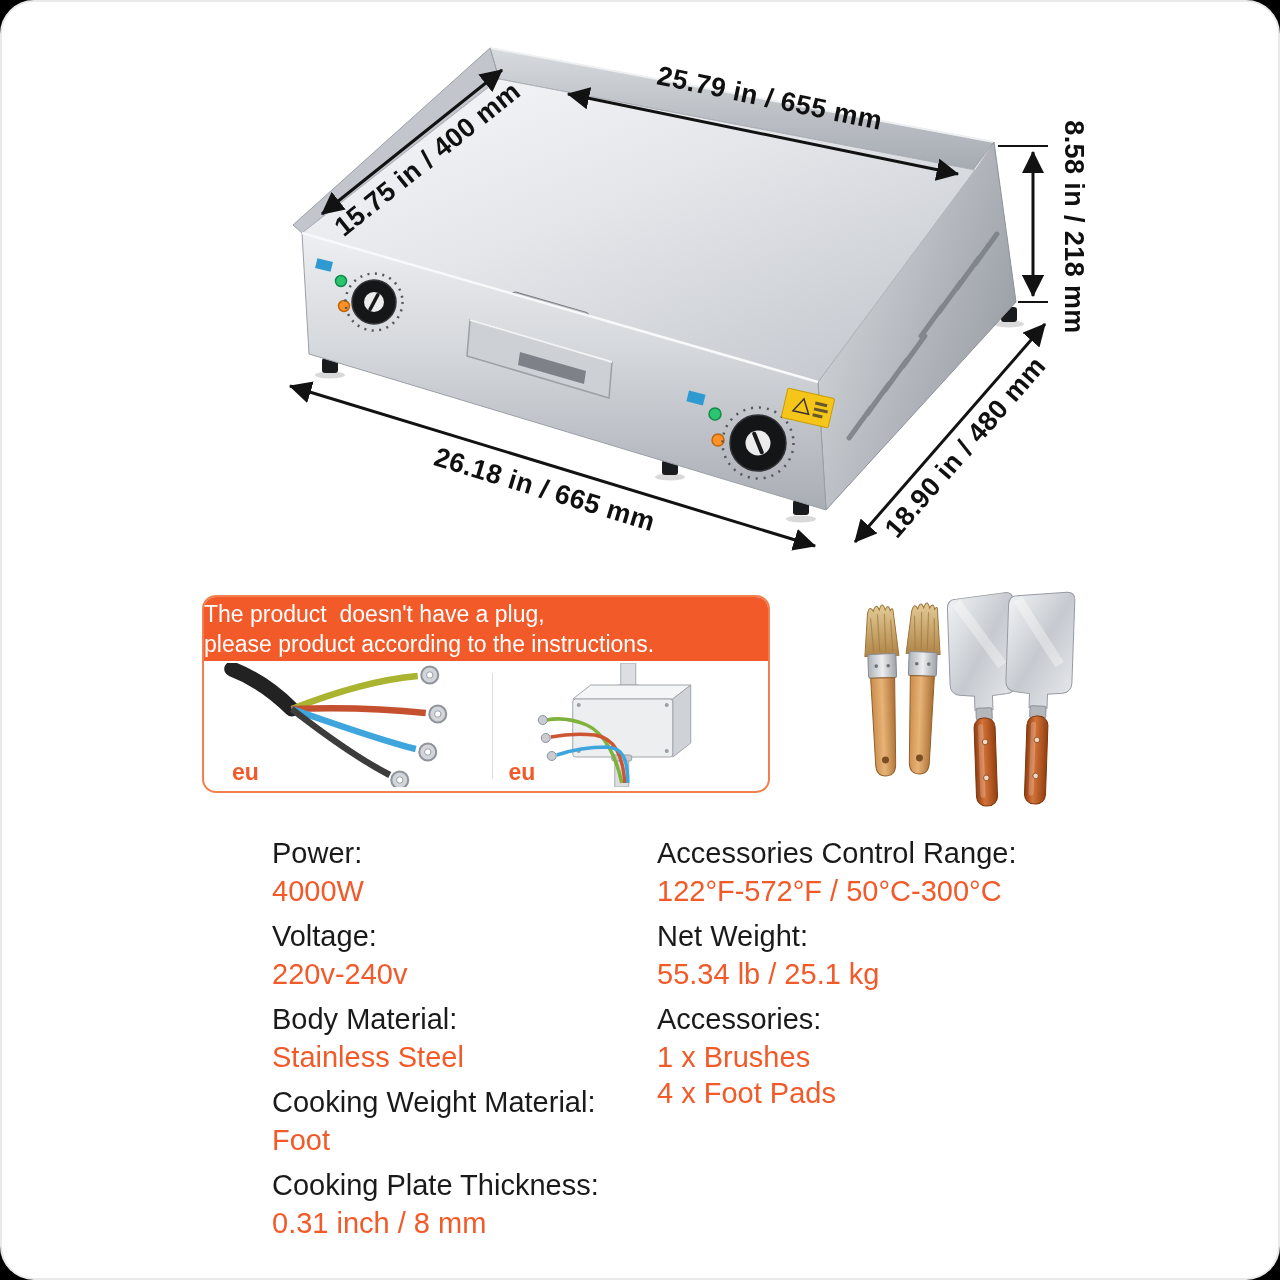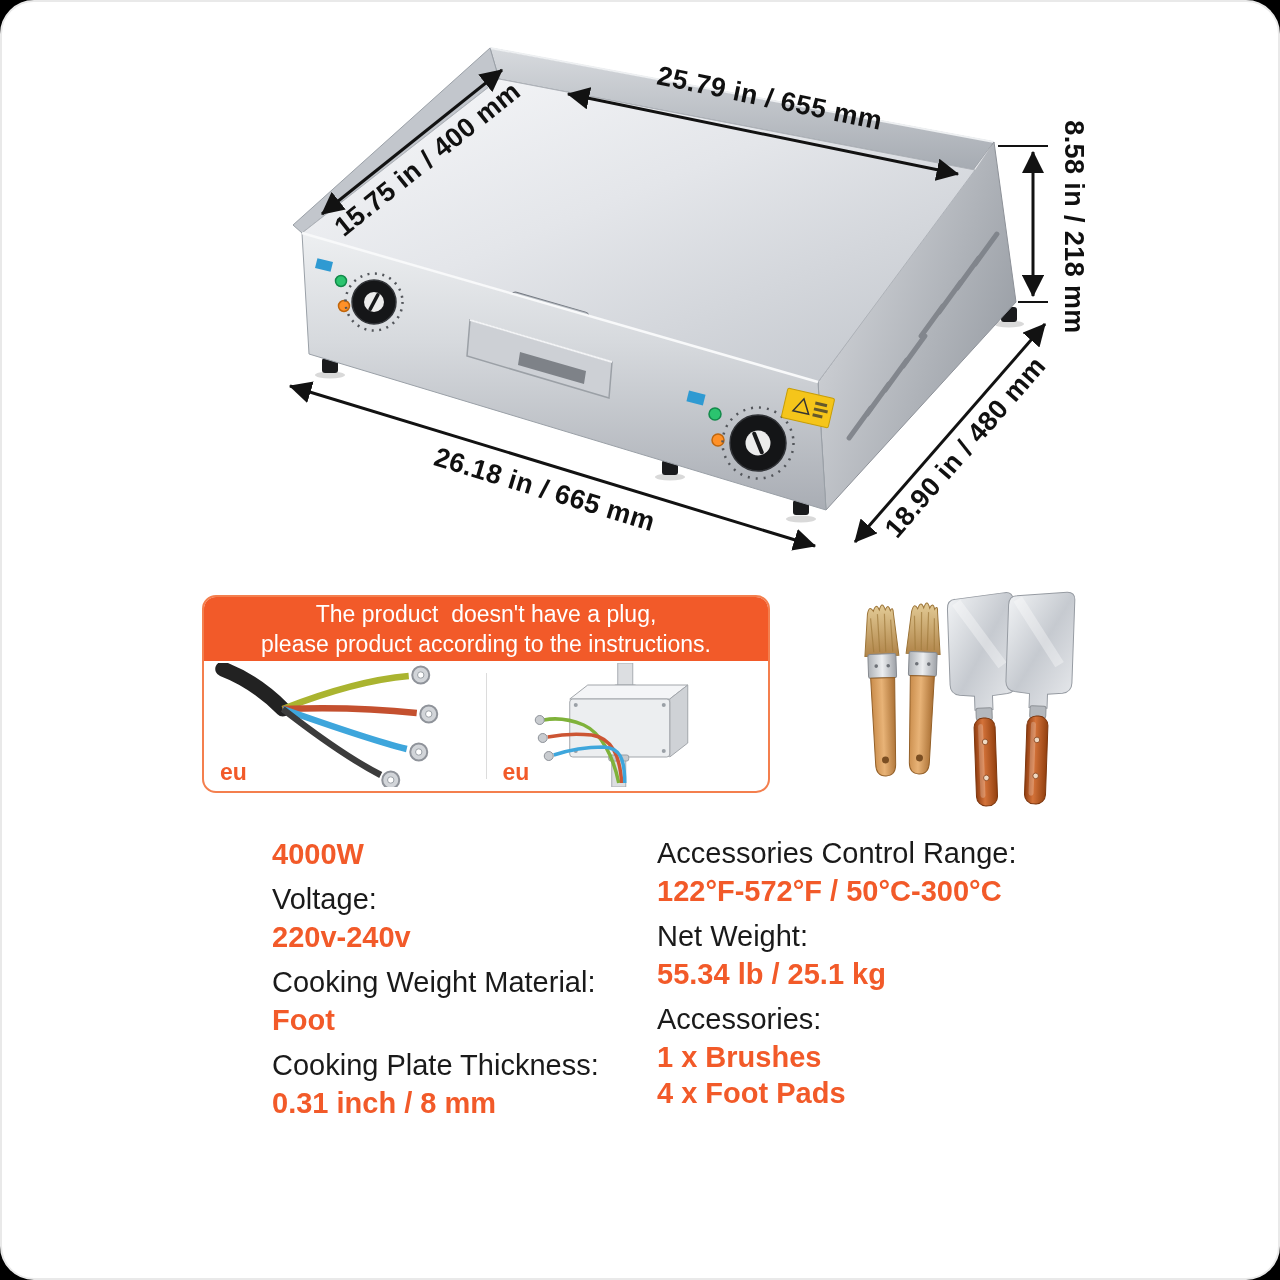"The product doesn't have a" .notice-header { text-align: center -> left }
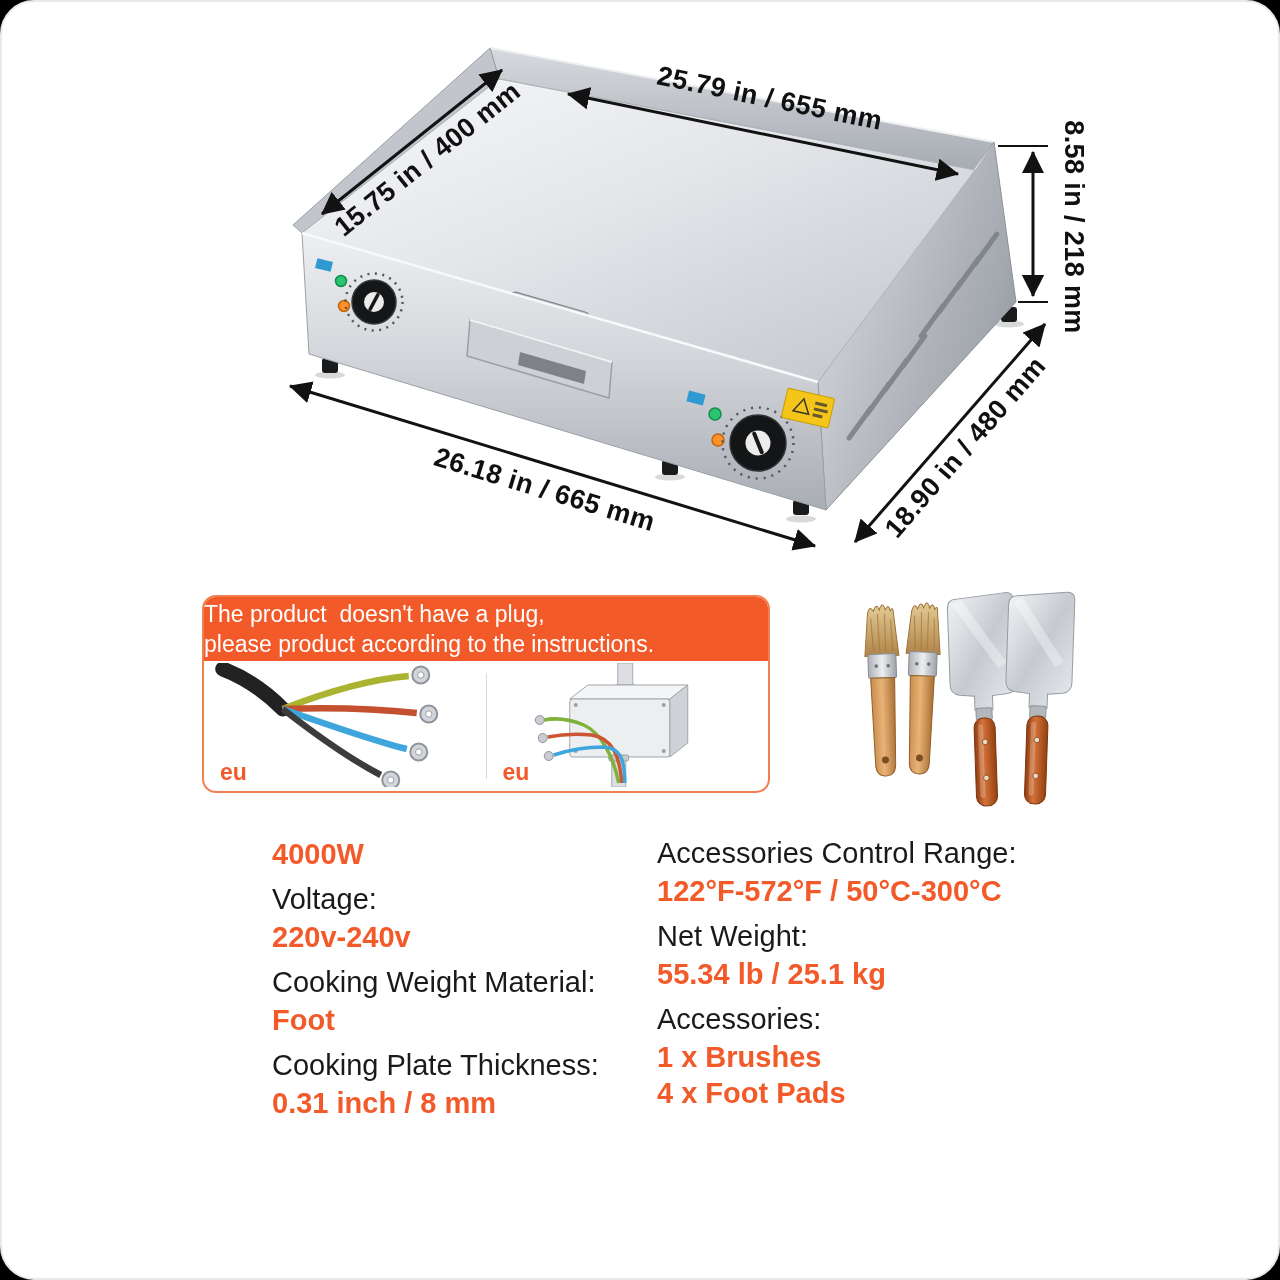"eu" .notice-body { padding-left: none -> 12px }
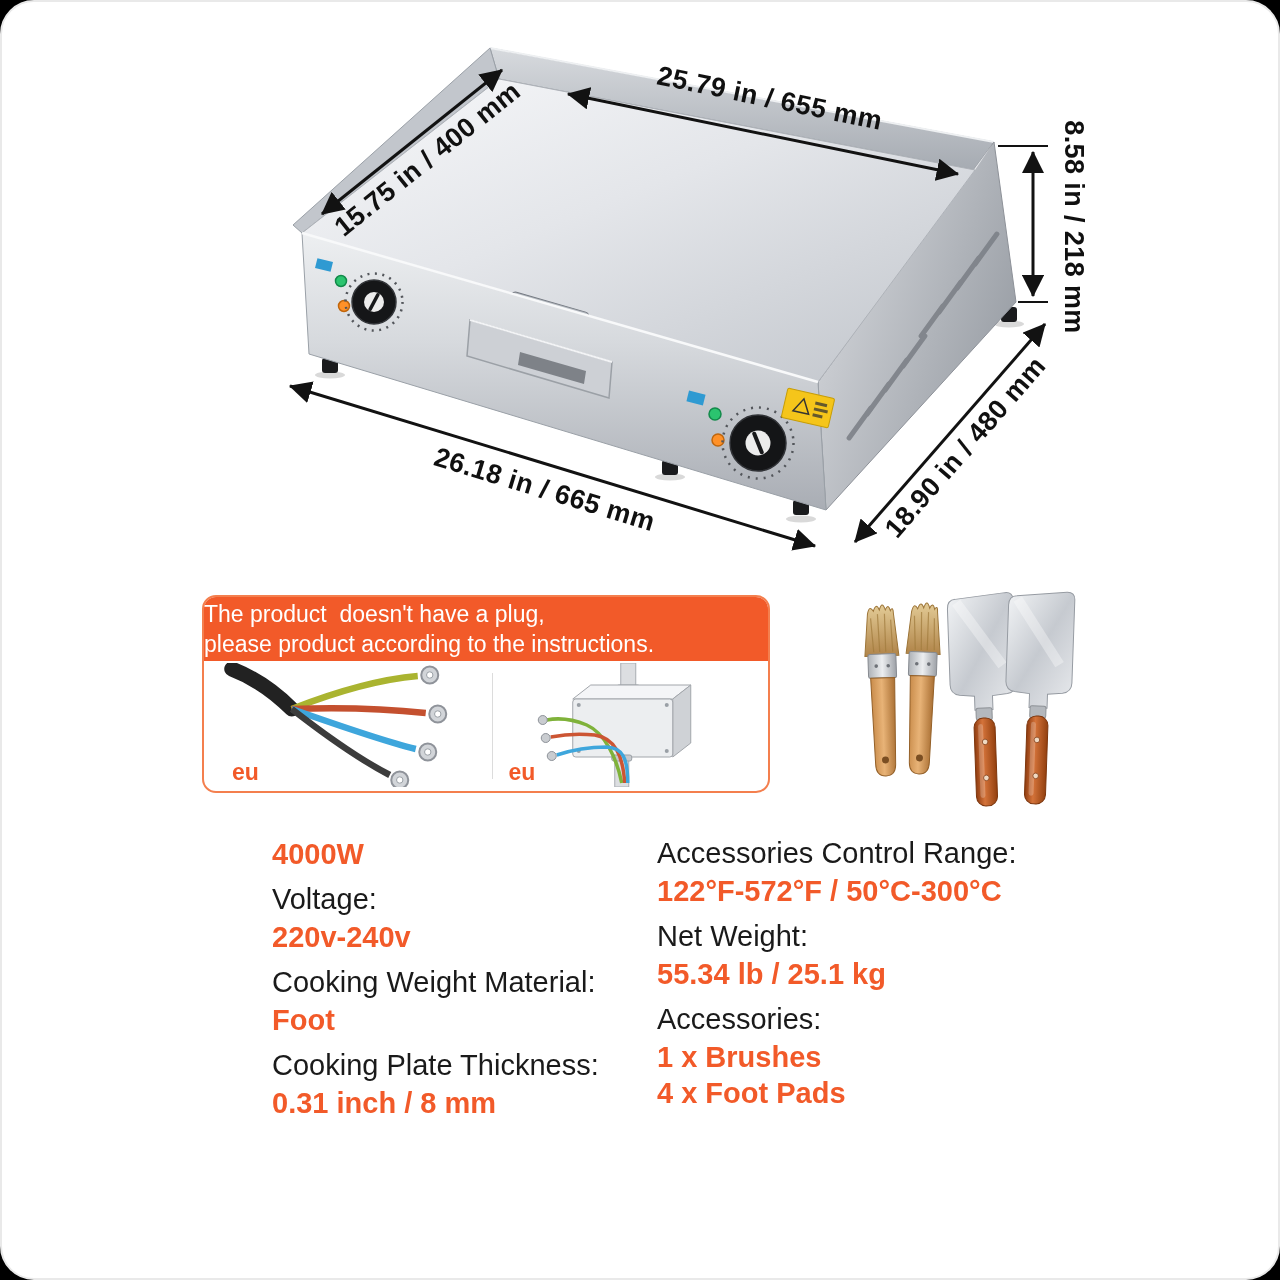"Power:" div.spec-label { html: none -> <div>Power:</div> }
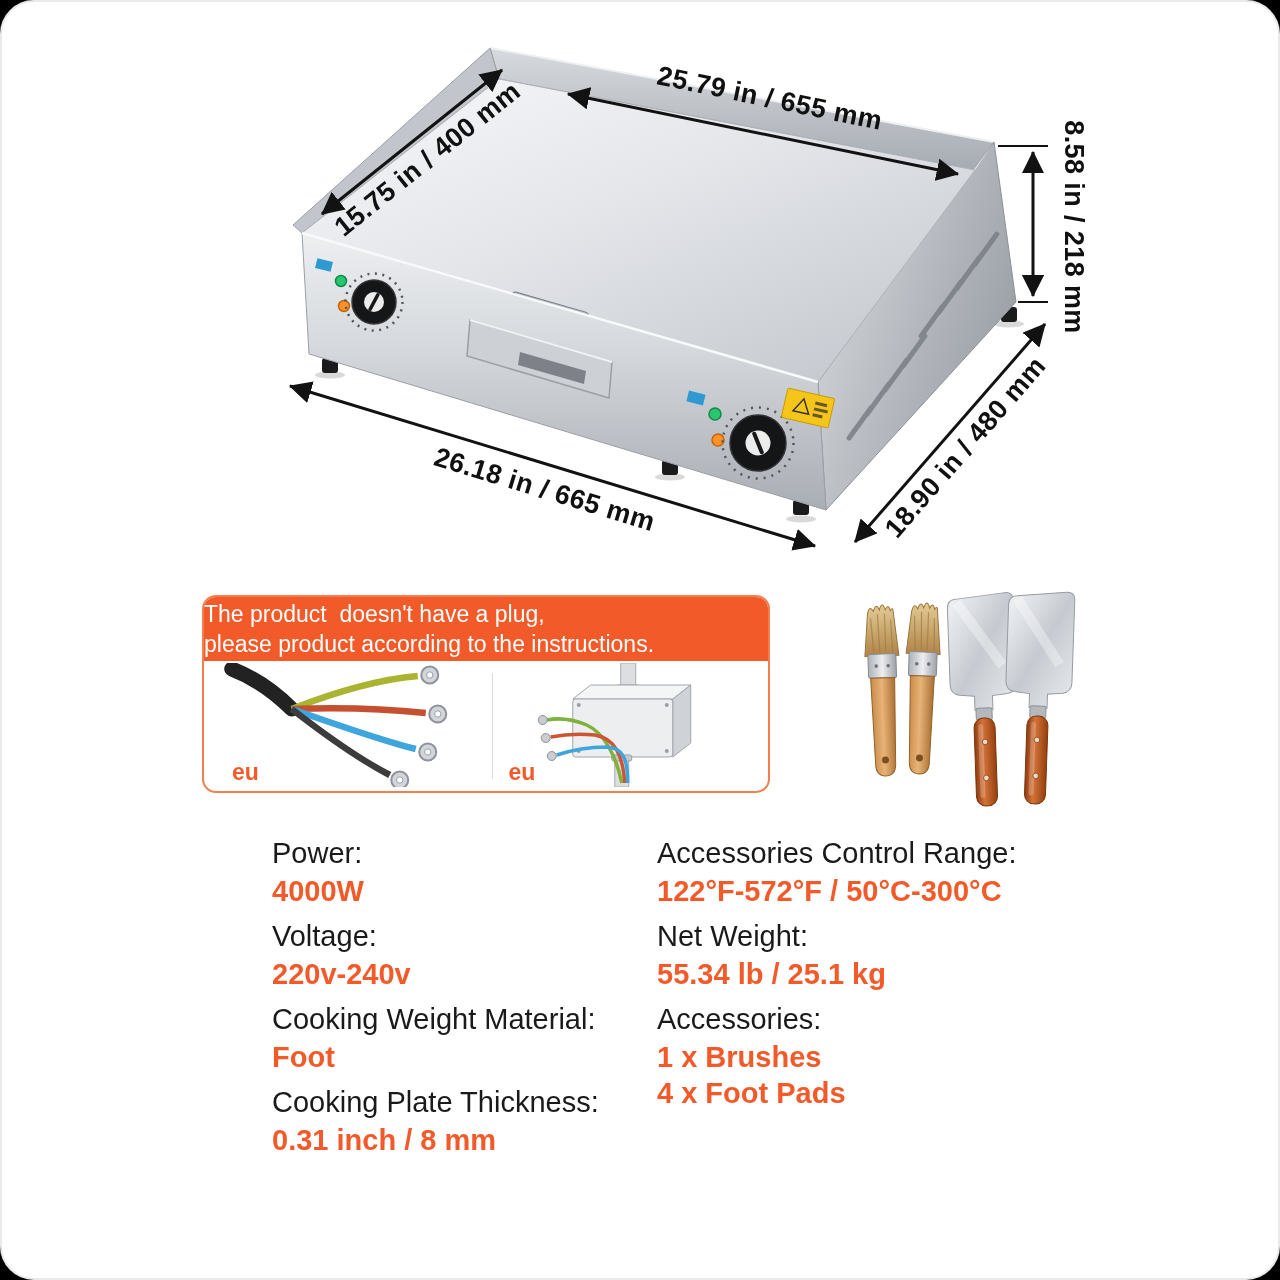"4000W" .spec-value { font-weight: 700 -> 400 }
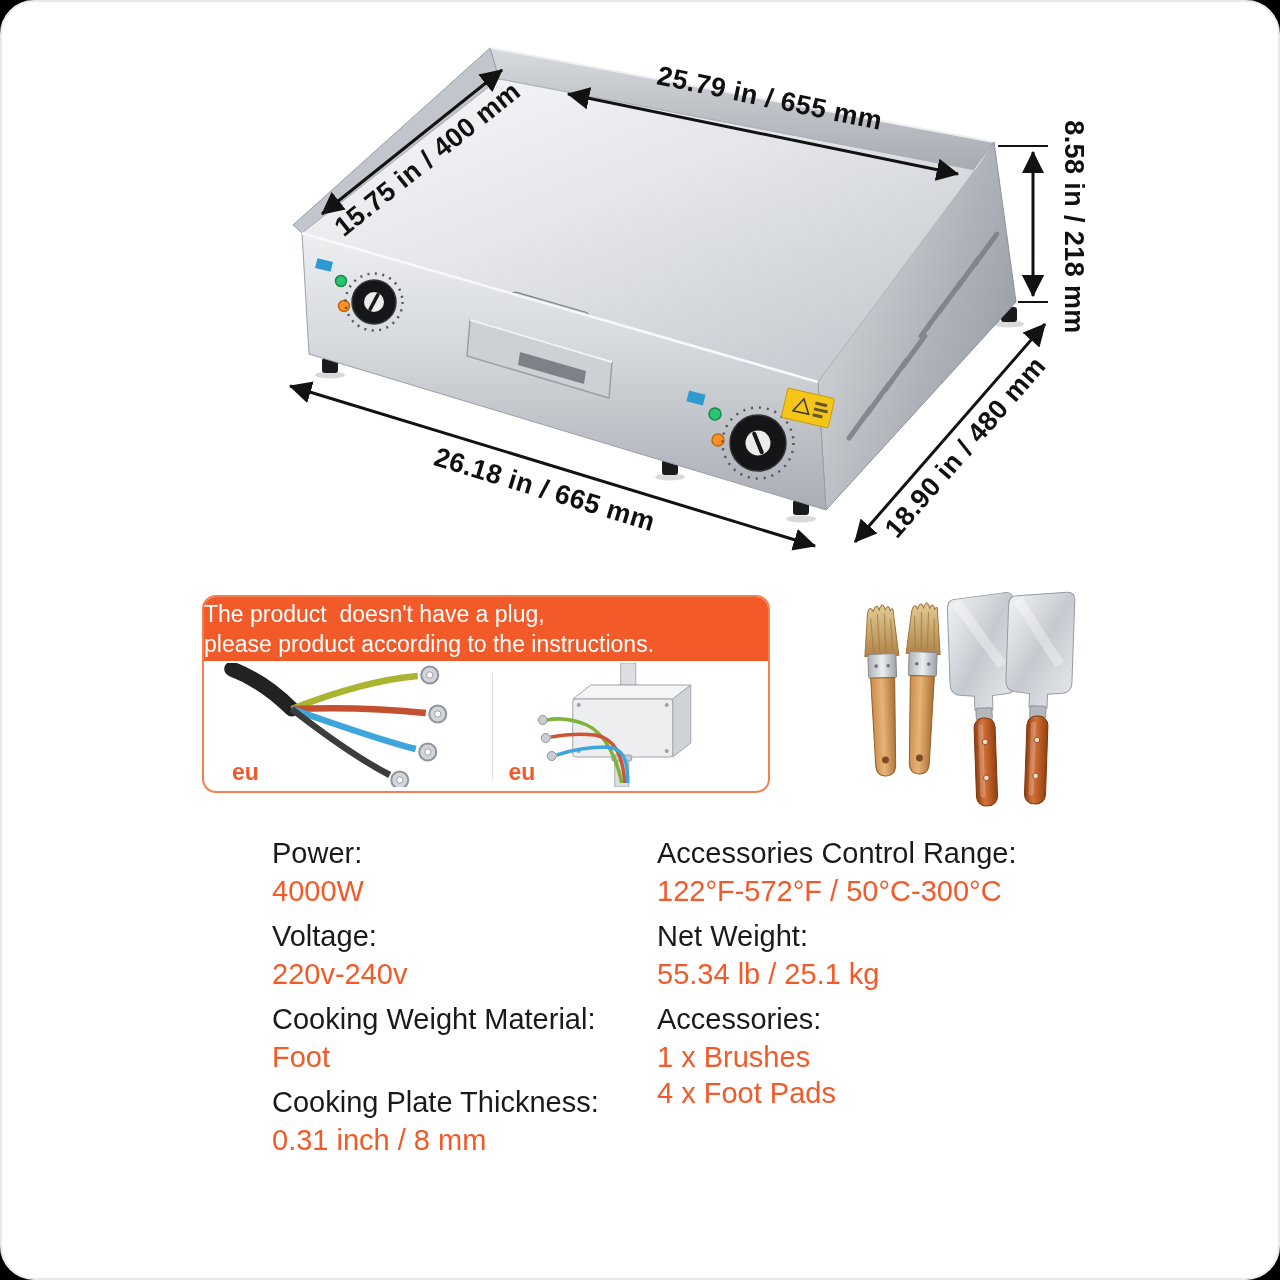"Body Material:" div.spec { html: none -> <div> <div>Body Material:</div> <div>Stainless Steel</div> </div> }
